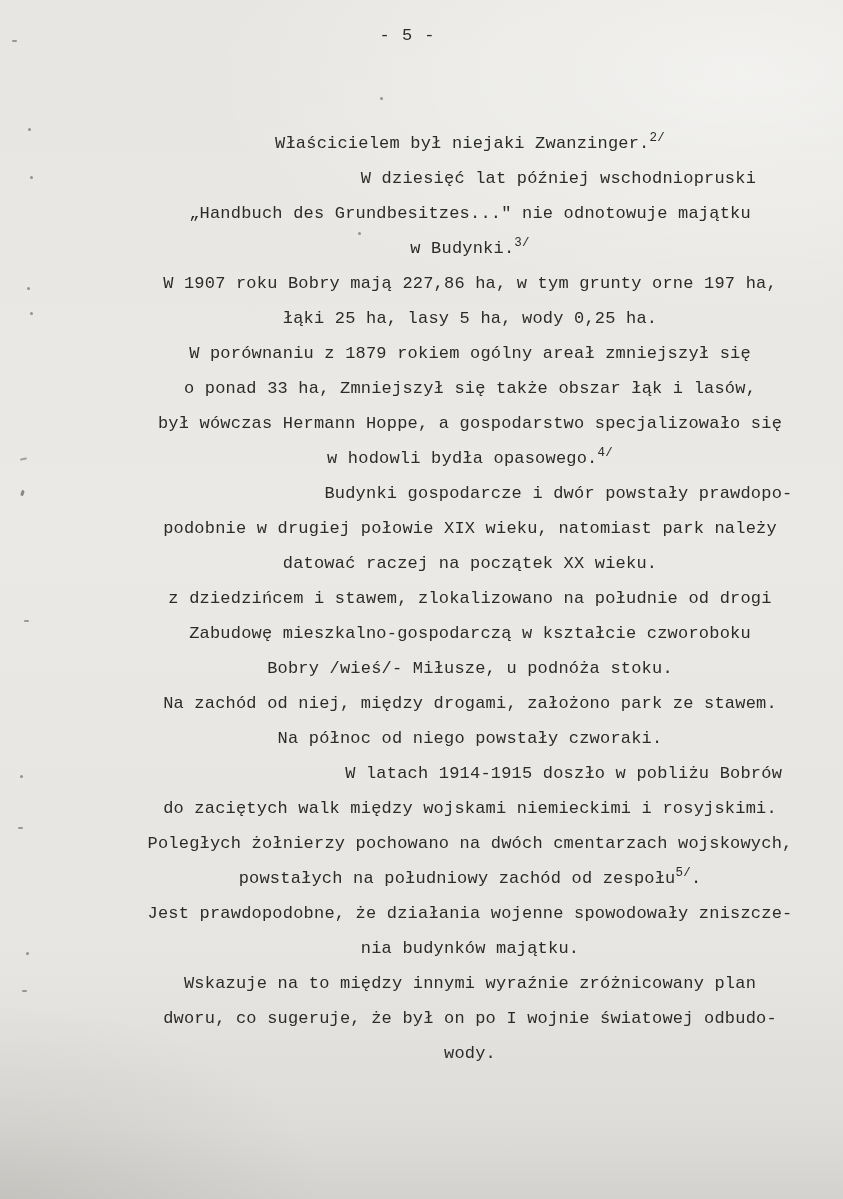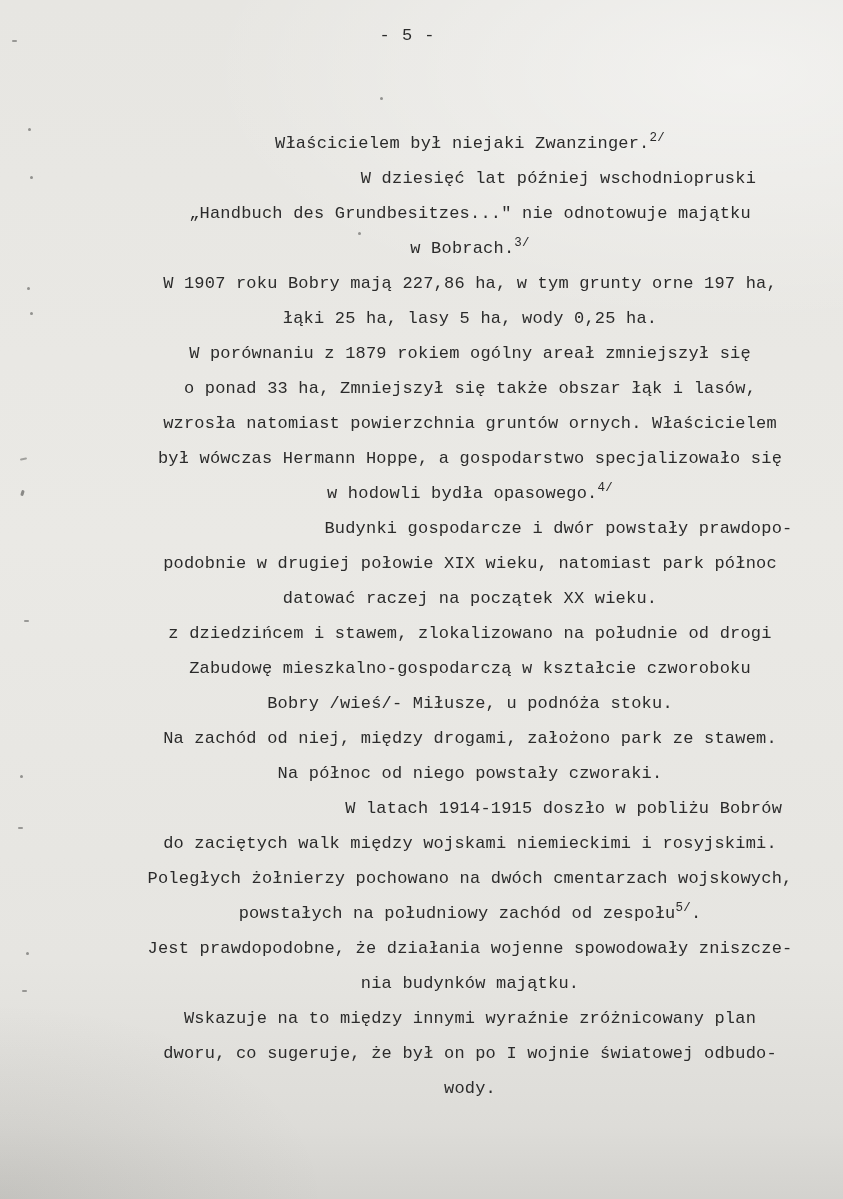"w Bobrach." span.seg { text: Bobrach -> Budynki }
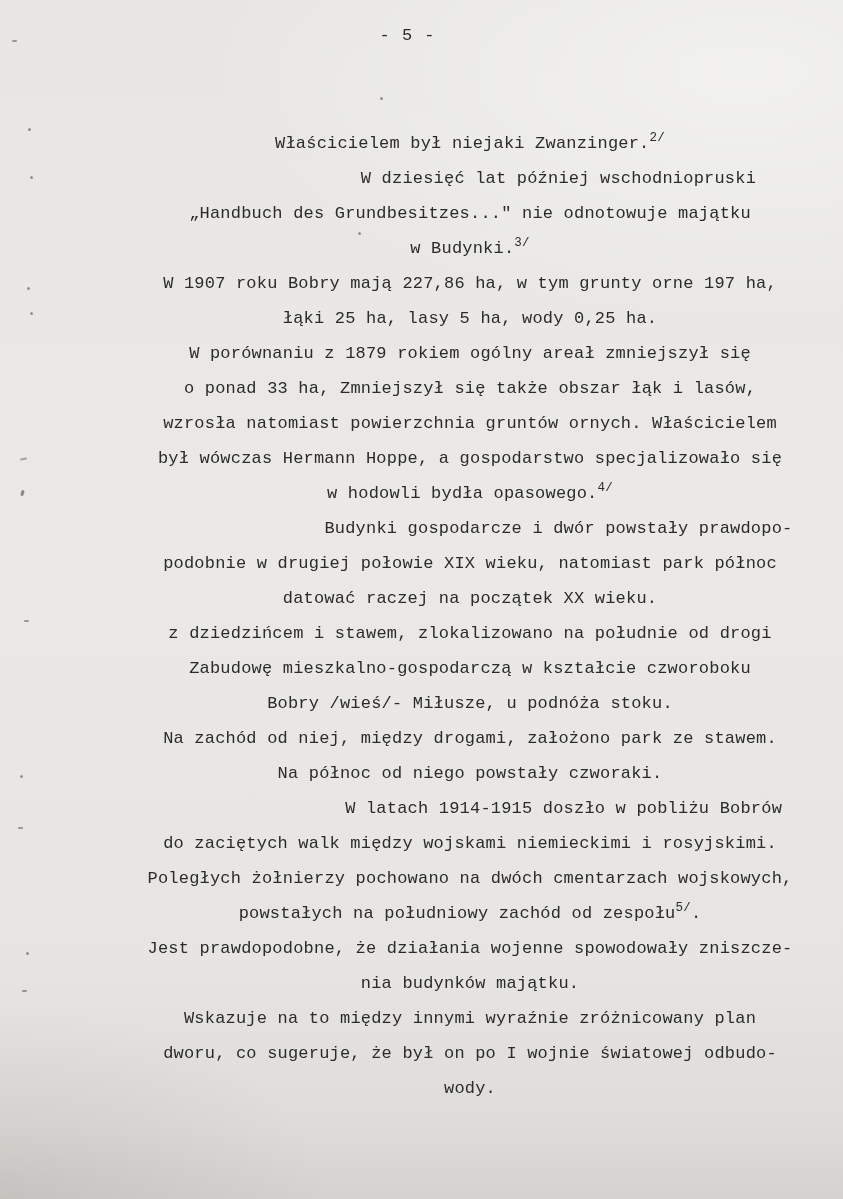"wzrosła natomiast powierzchnia gruntów" div.line { html: <div><span>wzrosła natomiast powierzchnia gruntów ornych. Właścicielem</span></div> -> none }
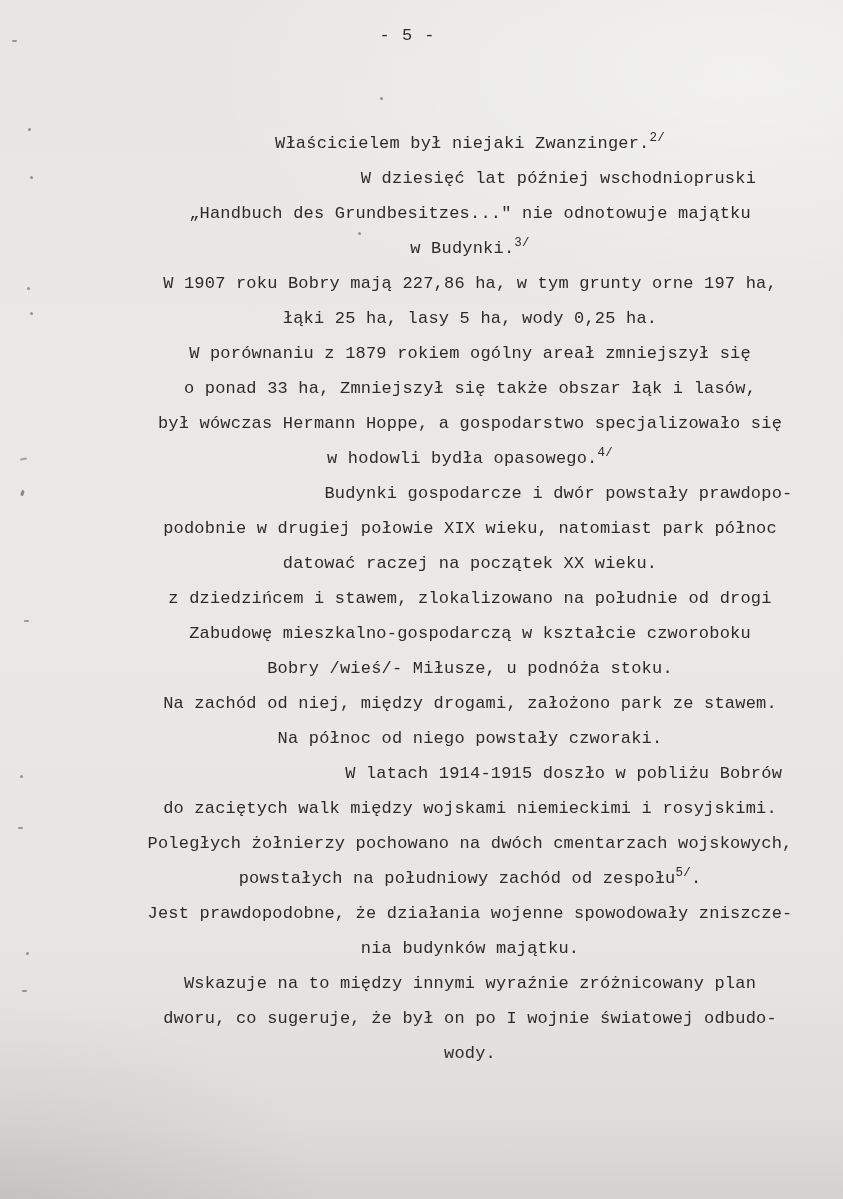"podobnie w drugiej połowie XIX" span.seg { text: północ -> należy }
